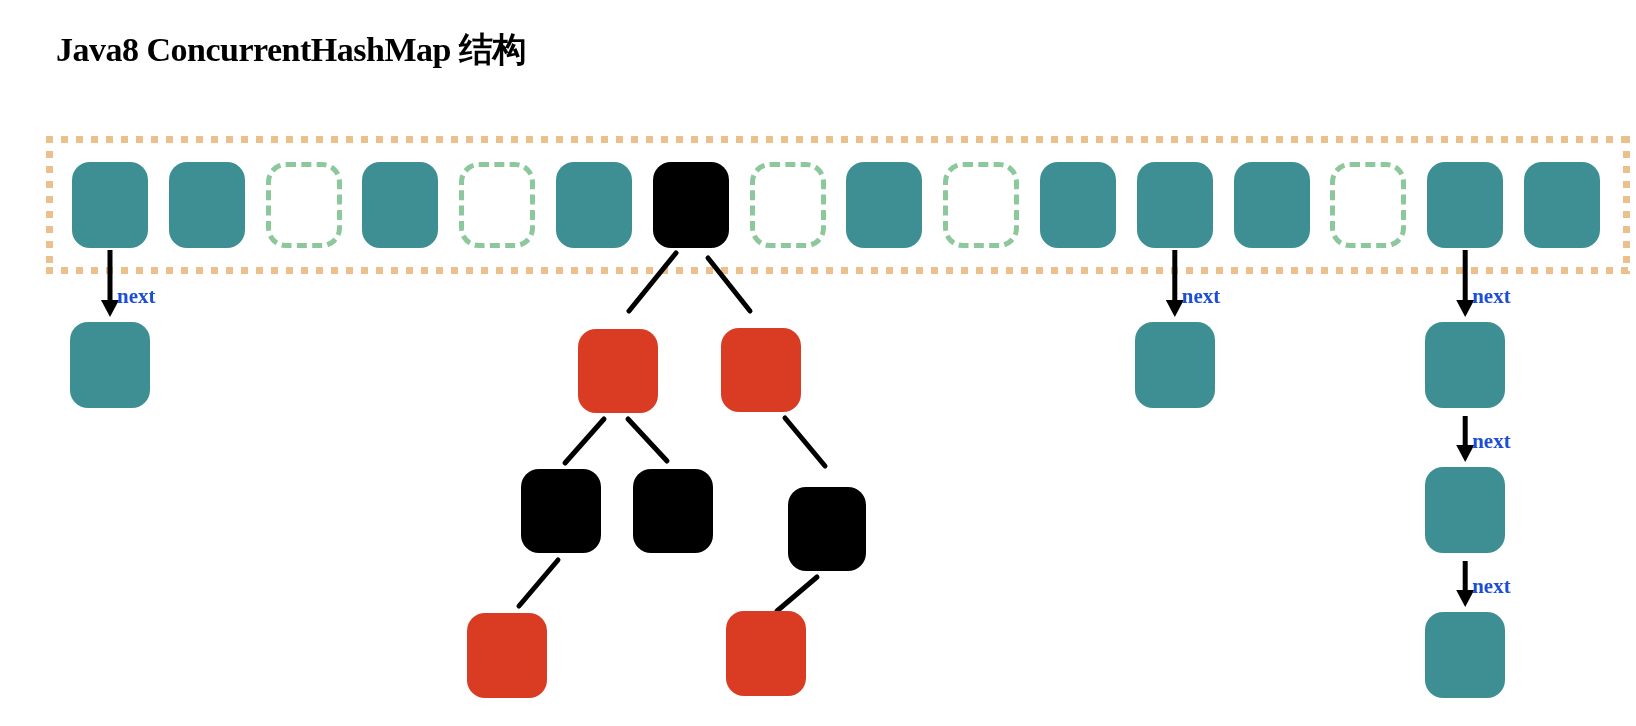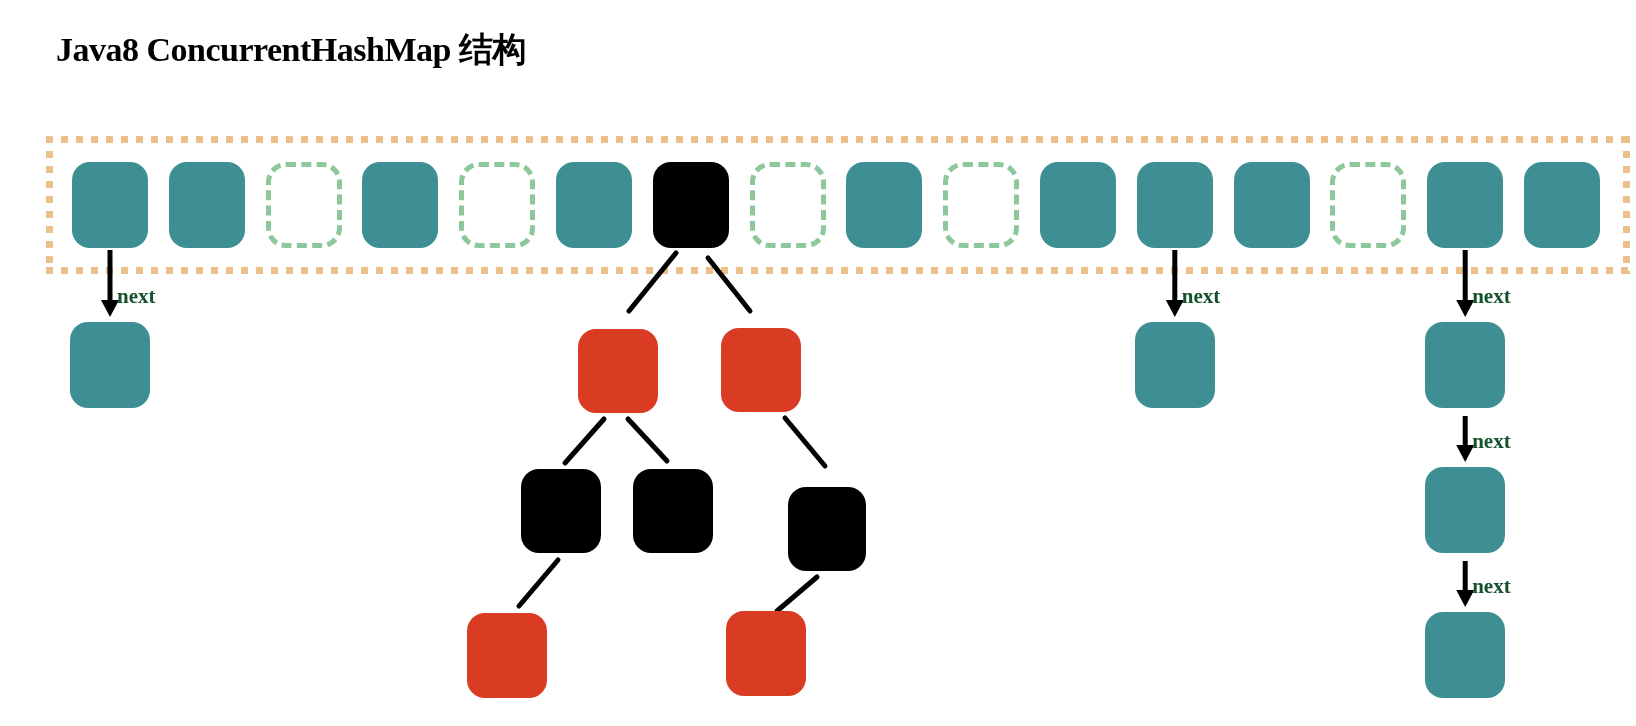"next" .next-label { color: #14532d -> #1d4ed8 }
